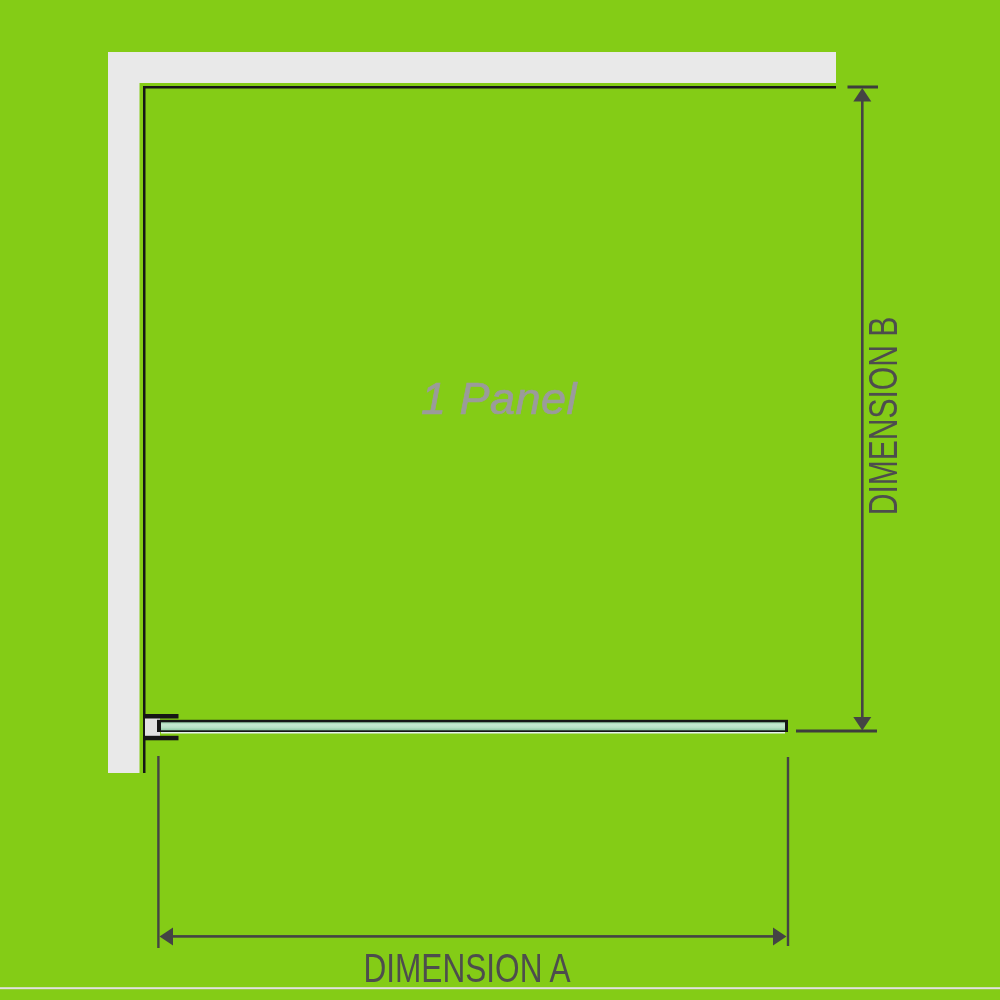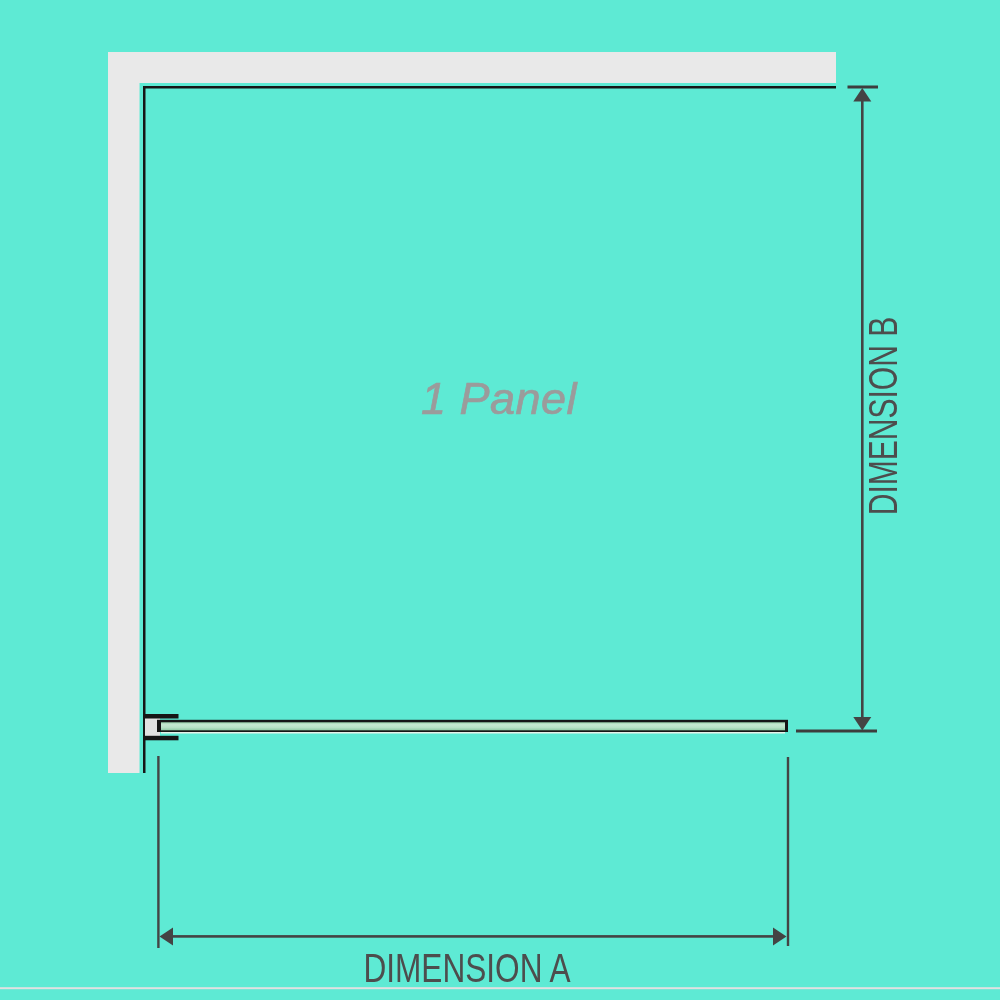"1 Panel" .page { background: #5eead4 -> #84cc16 }
